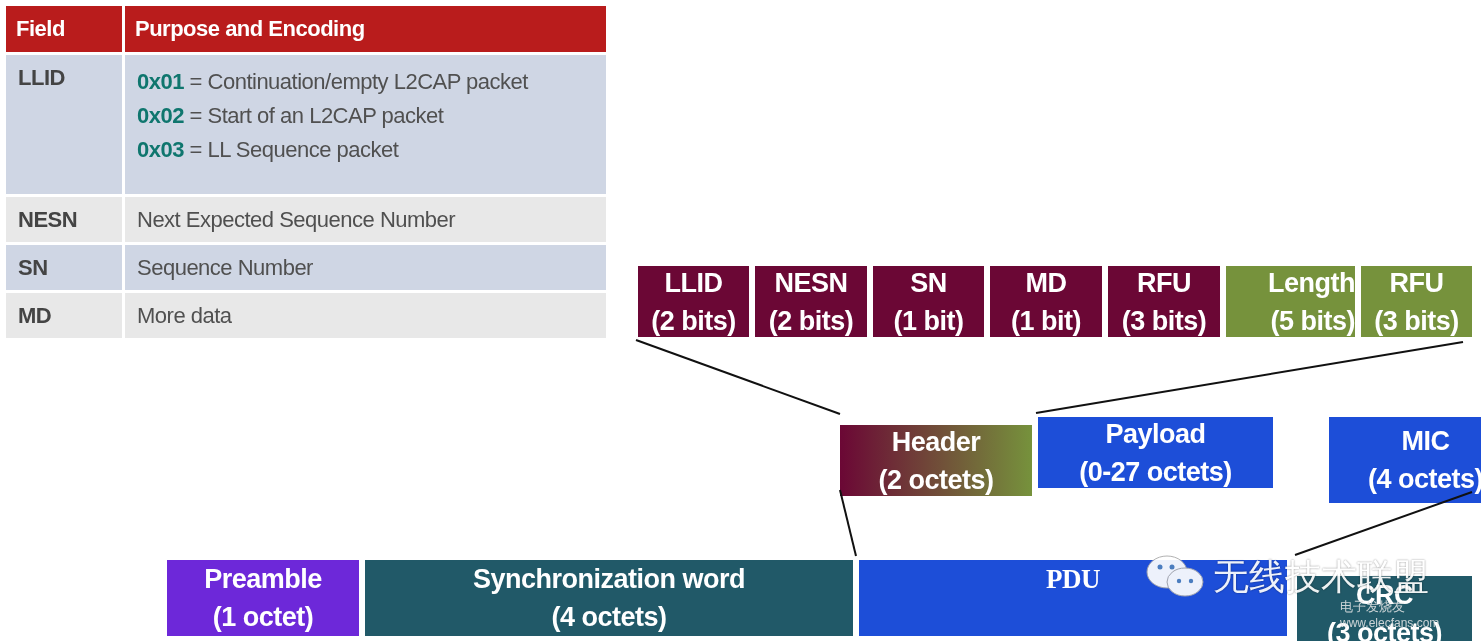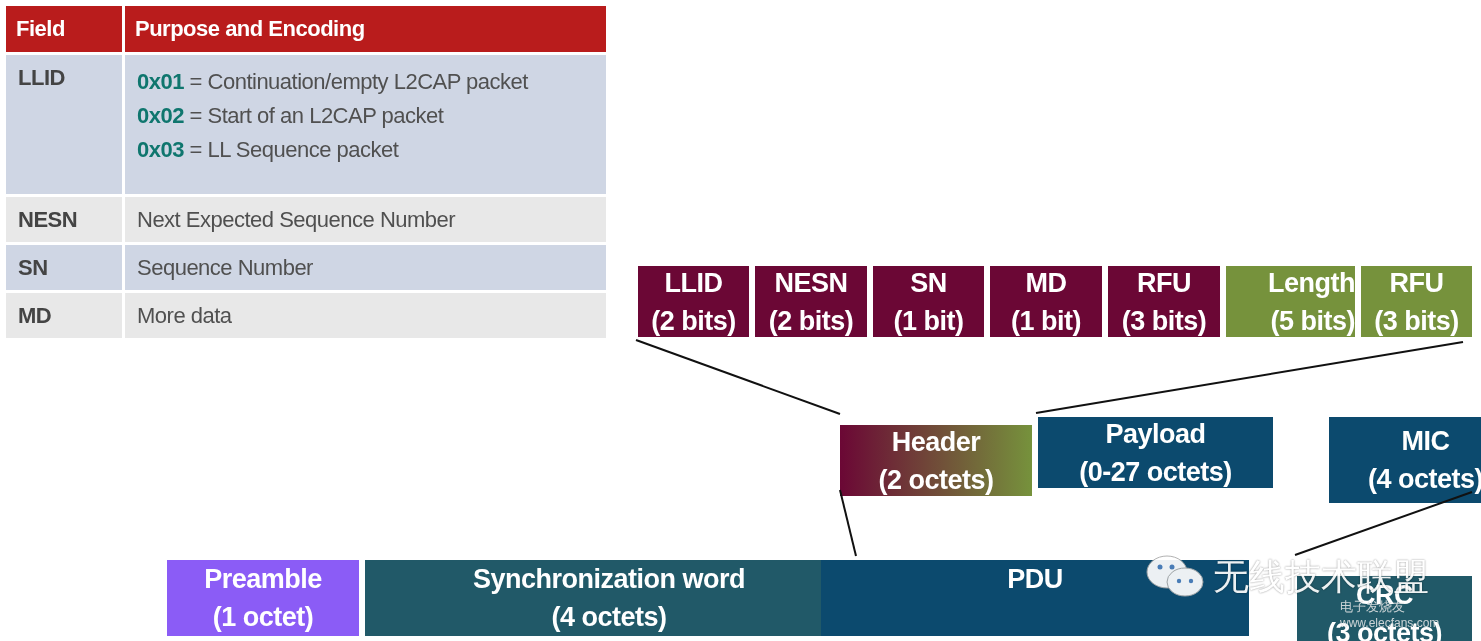"Payload" .blue { background: #0c4a6e -> #1d4ed8 }
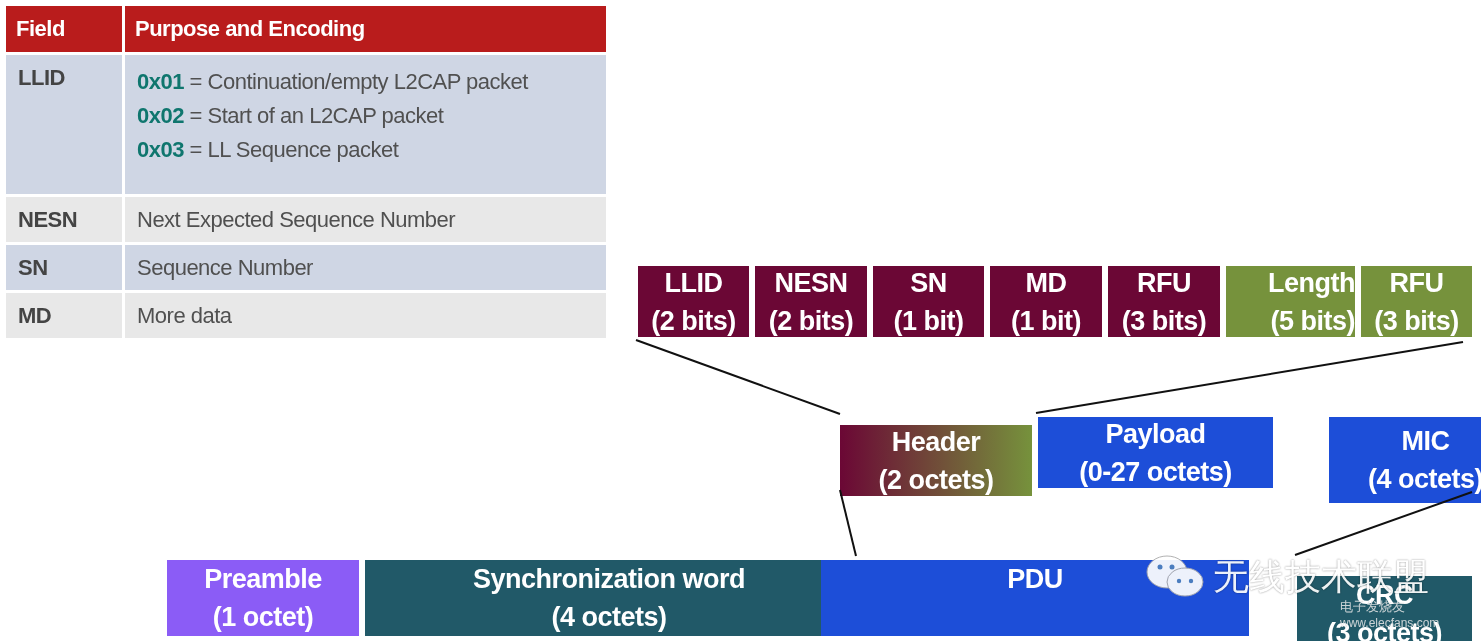"Preamble" .brick { background: #8b5cf6 -> #6d28d9 }
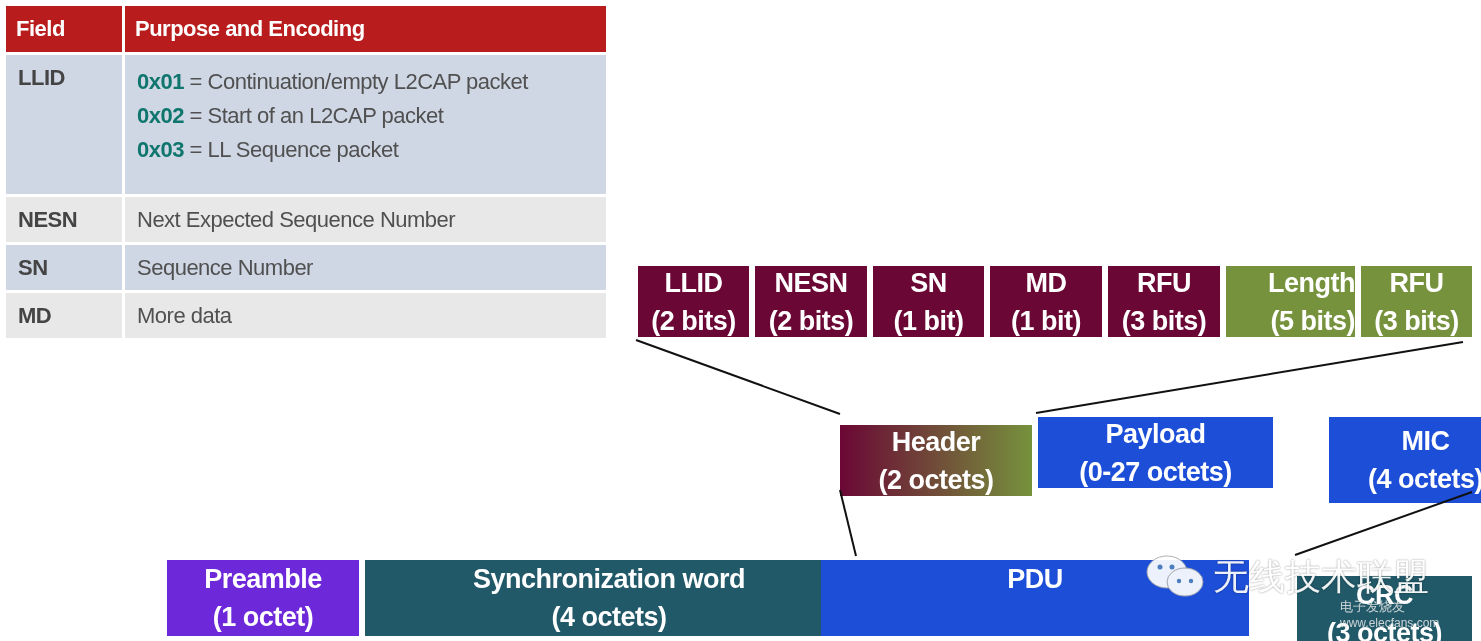"PDU" div.block { font-family: none -> Liberation Serif, serif; left: 821px -> 859px }
